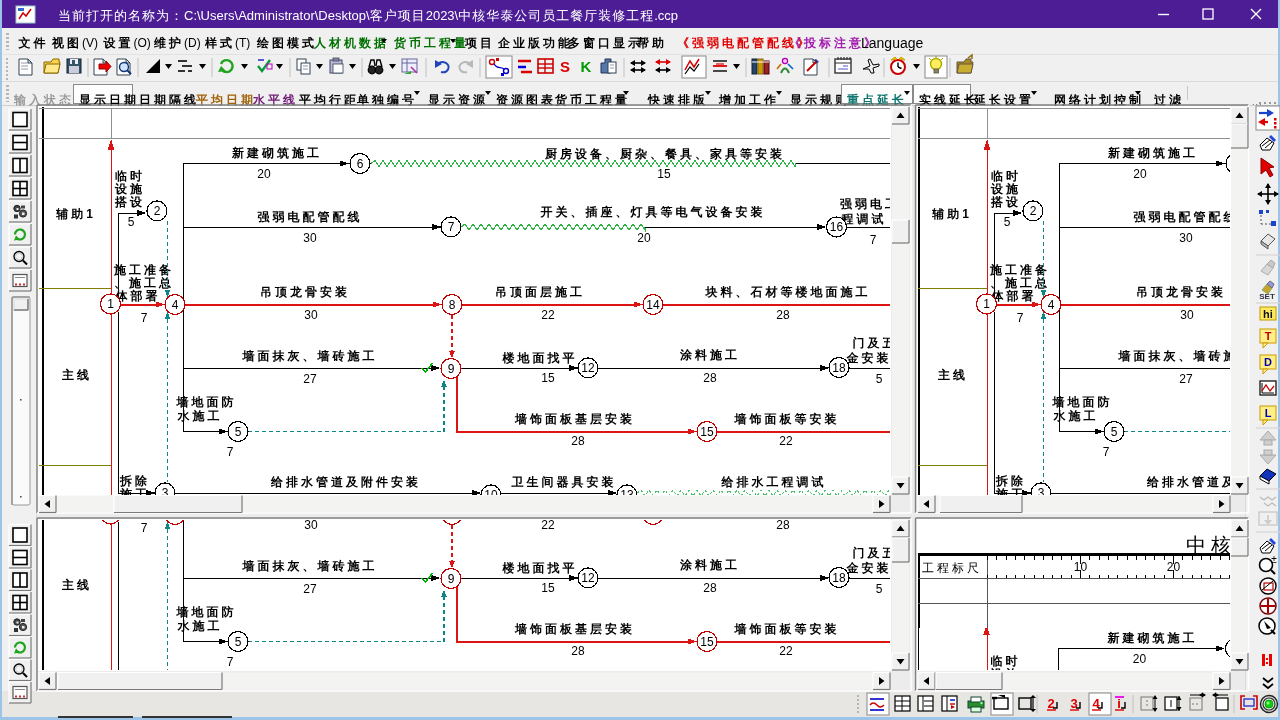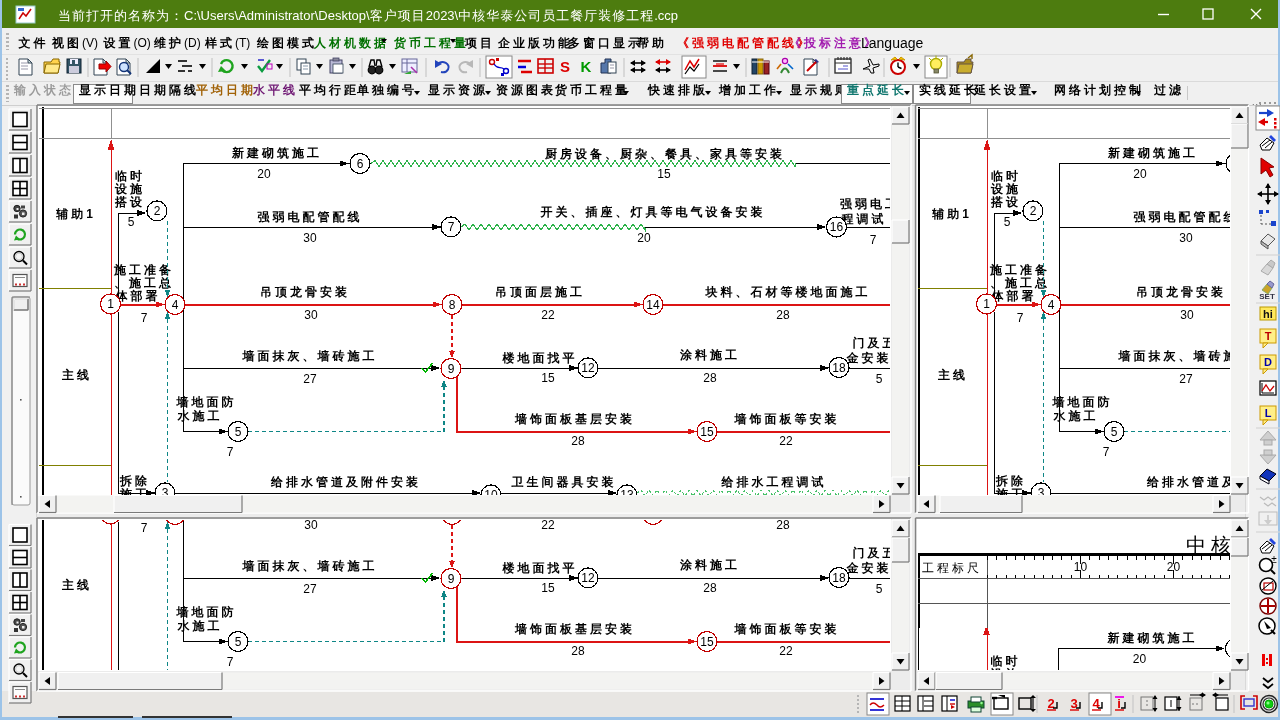"当前打开的名称为：C:\Users\Administrator\Desktop\" #title { background: #4d7c0f -> #4c1d95 }
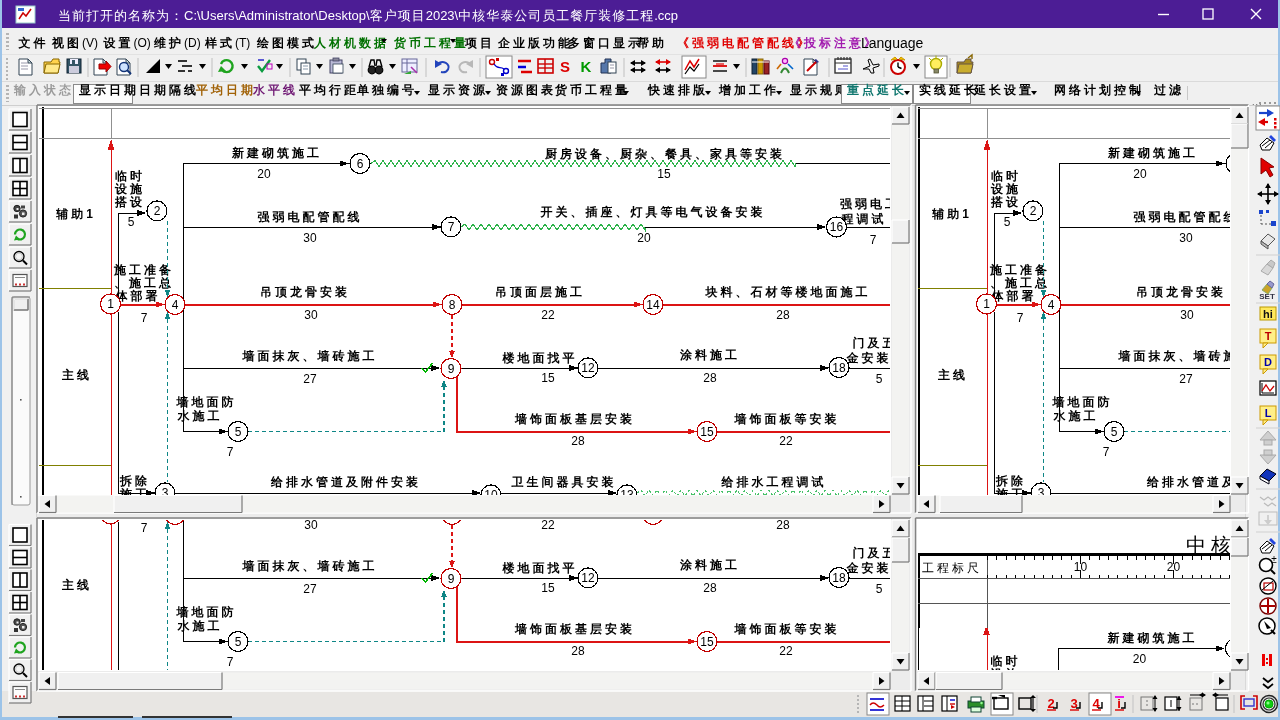"输入状态" .t2 { top: 0 -> 10px }
